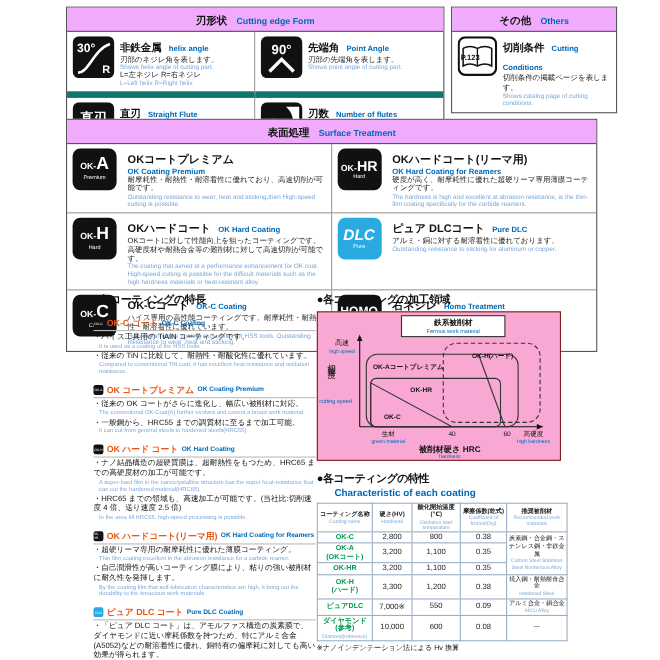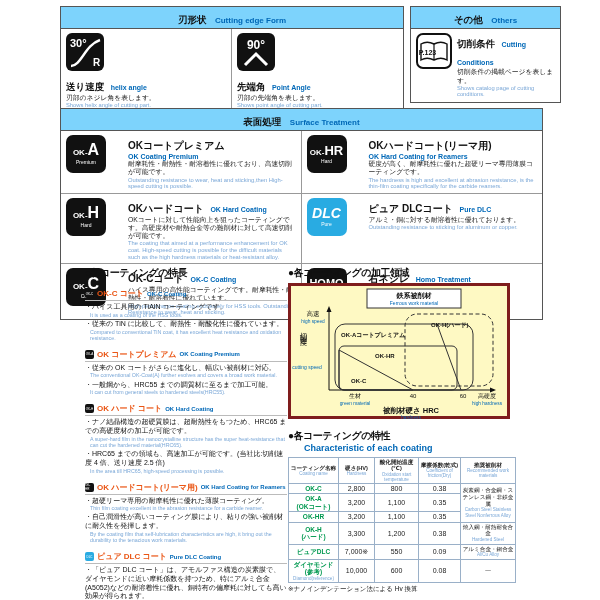"刃形状 Cutting edge Form" .legend-head { background: #7dd3fc -> #f0abfc }
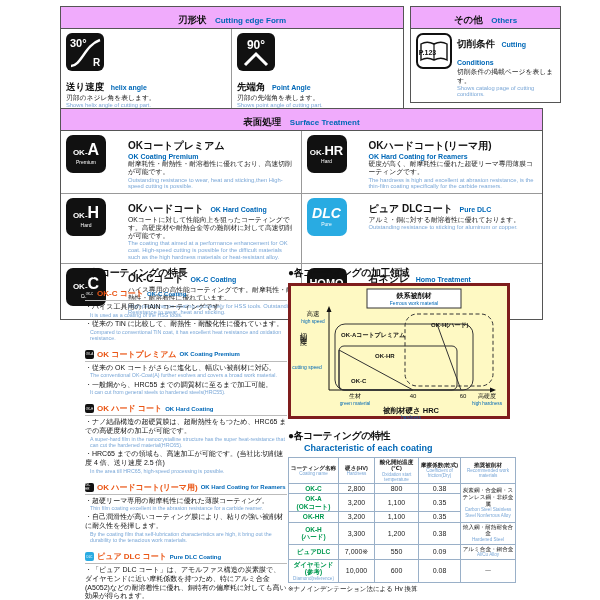"30°" .grid2x2 .cell:nth-child(-n+2) { flex-direction: column -> none }
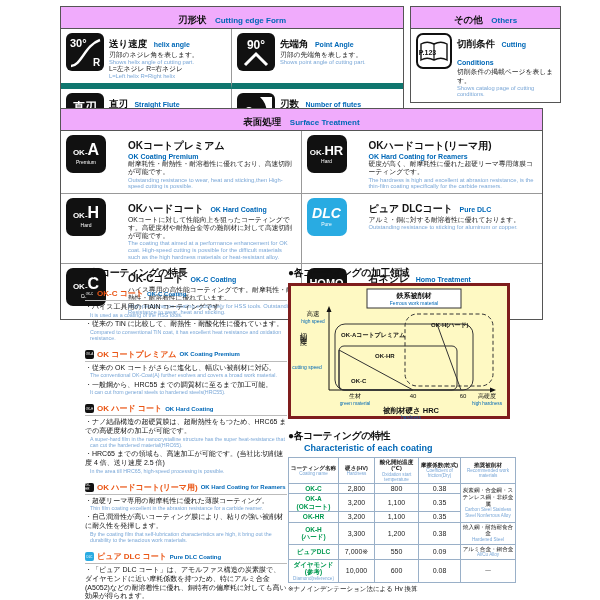"送り速度" span.t-jp { text: 送り速度 -> 非鉄金属 }
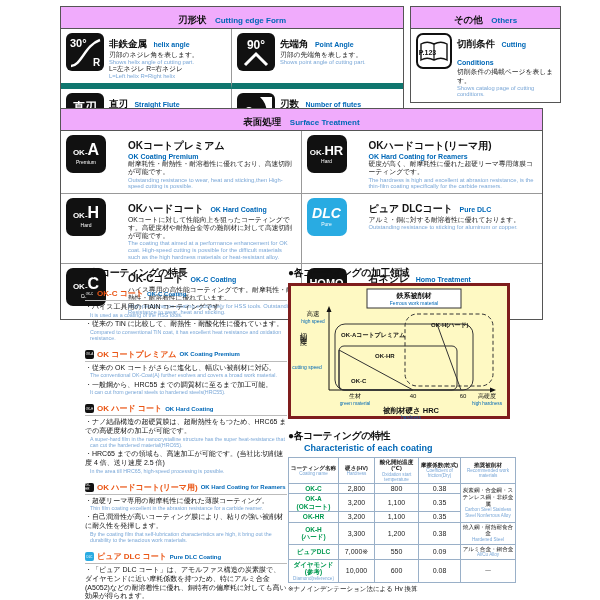"OK-" .surf-grid .cell { gap: 22px -> 10px }
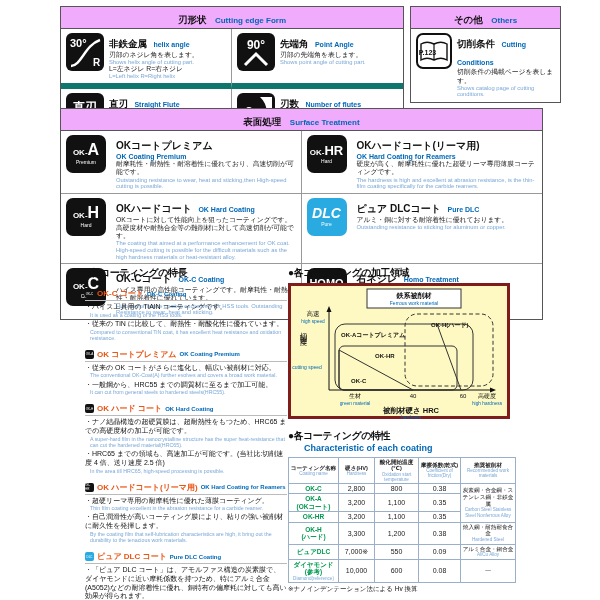"被削材硬さ HRC" .chart-box { background: #fef9c3 -> #f9a8d4; border: 3px solid #7f1d1d -> 1px solid #7f1d1d }
